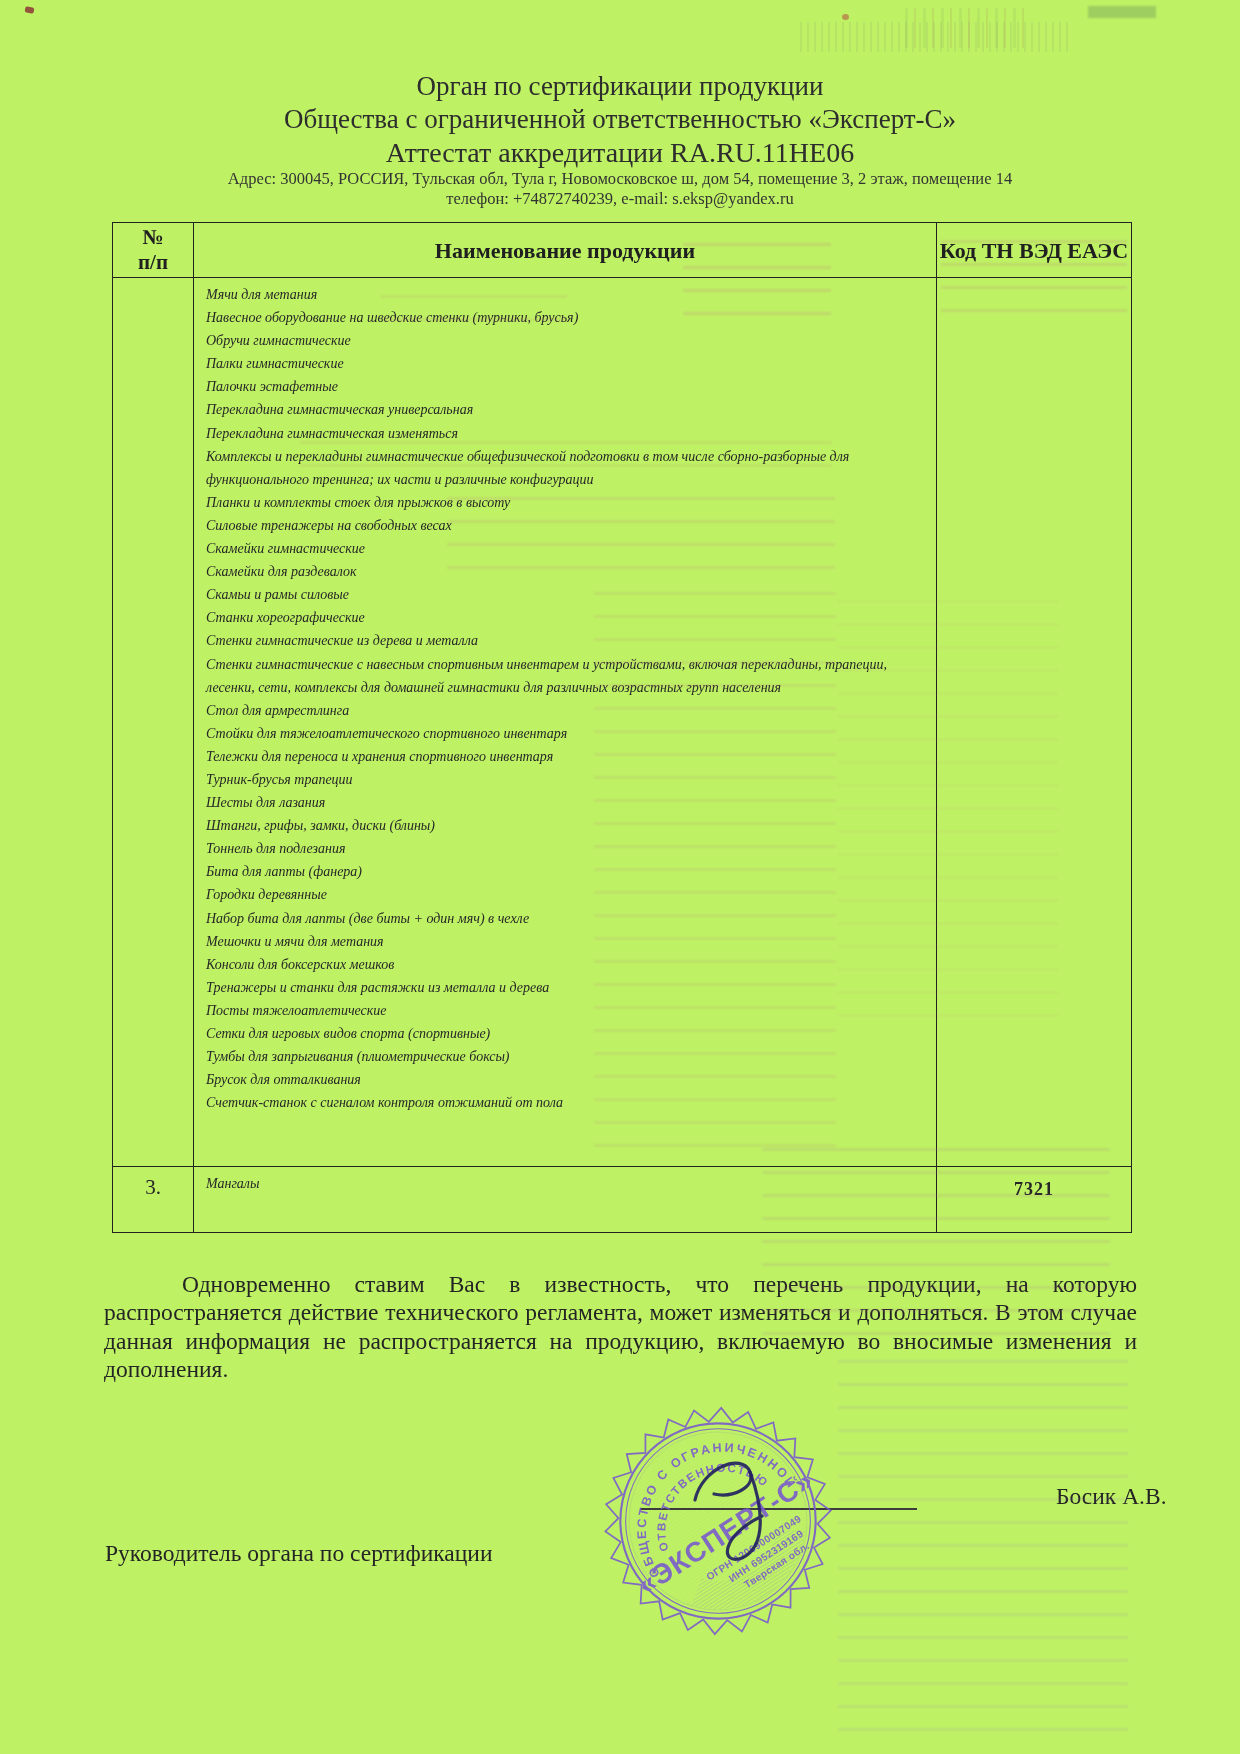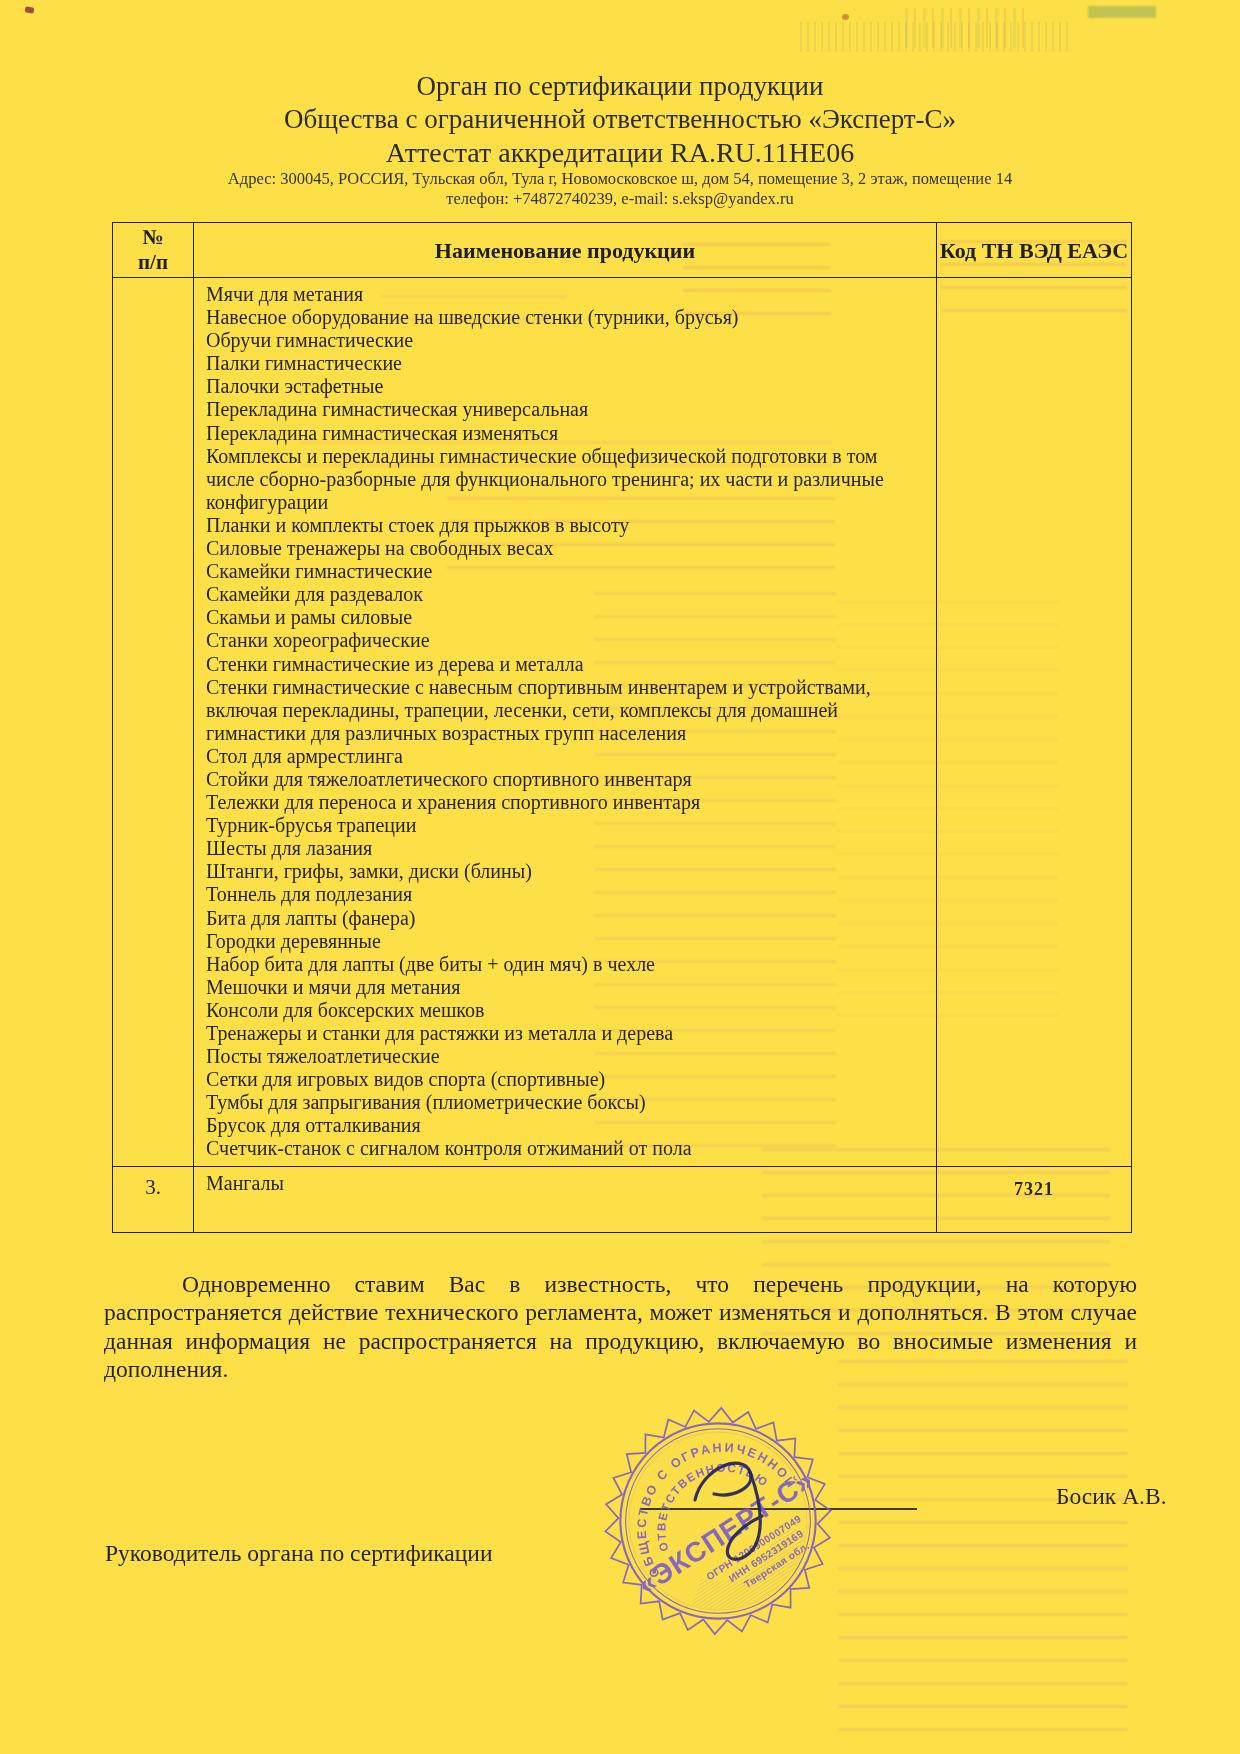"Орган по сертификации продукции" .page { background: #fde047 -> #bef264 }
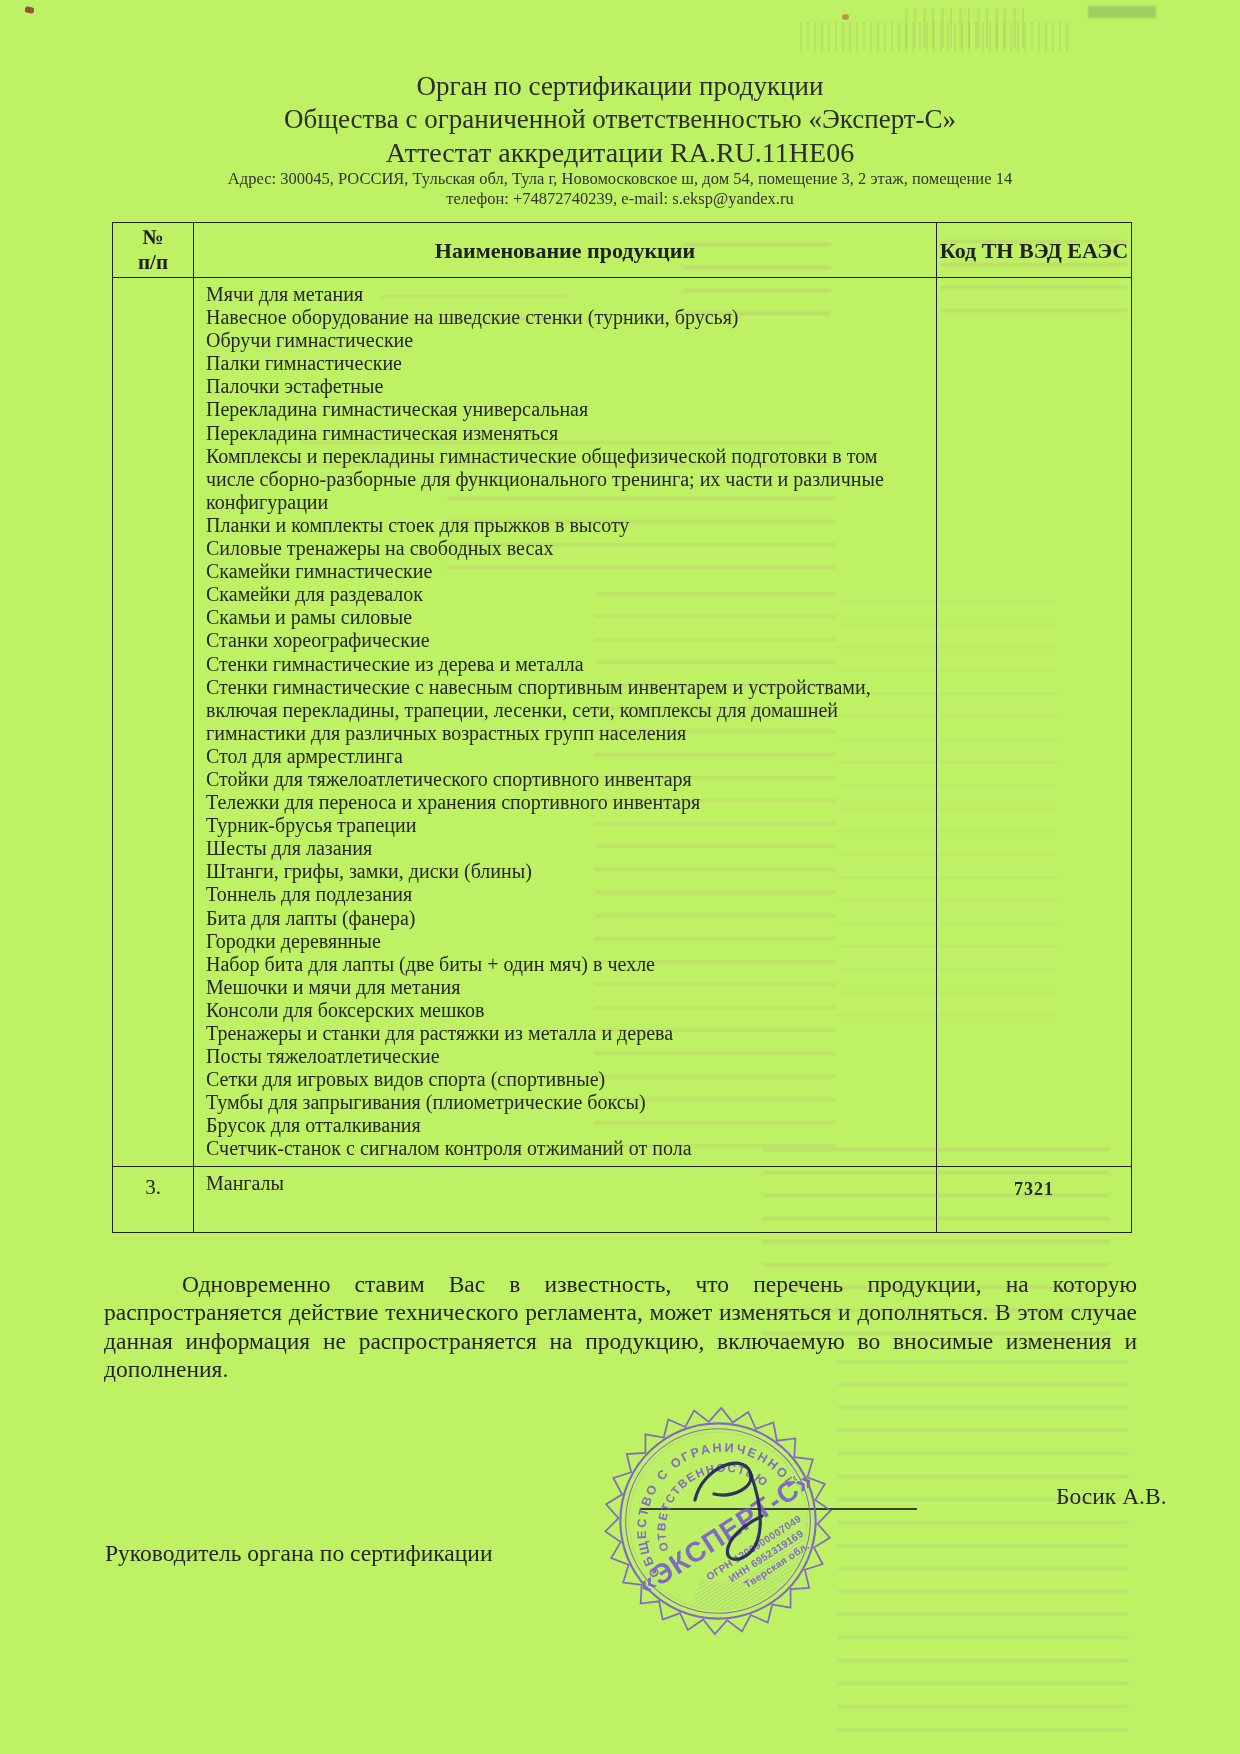"Мячи для метания" .item-line { font-size: 20px -> 14px; font-style: none -> italic }
